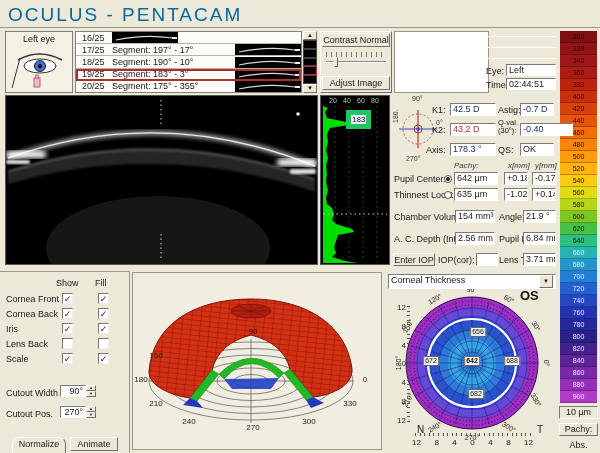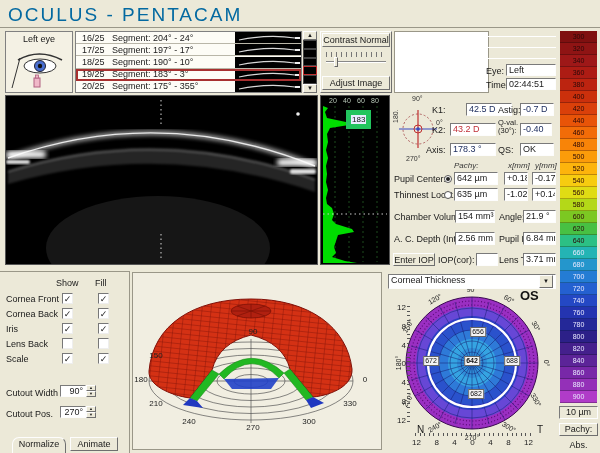"Segment: 204° - 24°" span.seg-label { html: <span>Segment: 204° - 24°</span> -> none }
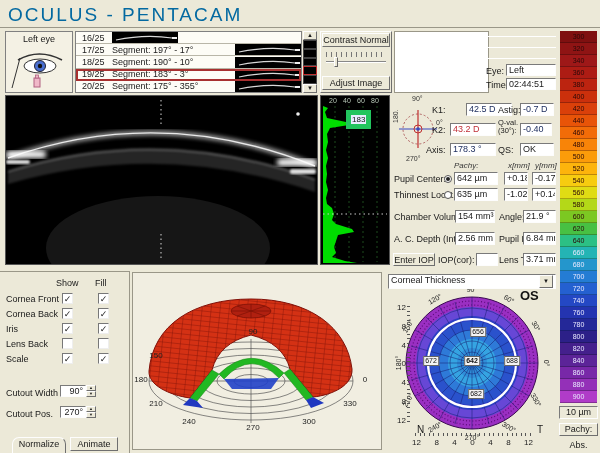"42.5 D" div.row { margin-left: 16px -> none }
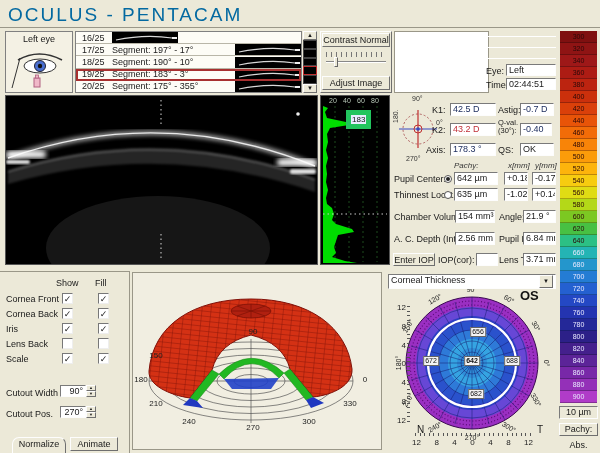"-0.40" div.row { width: 32px -> 53px }
